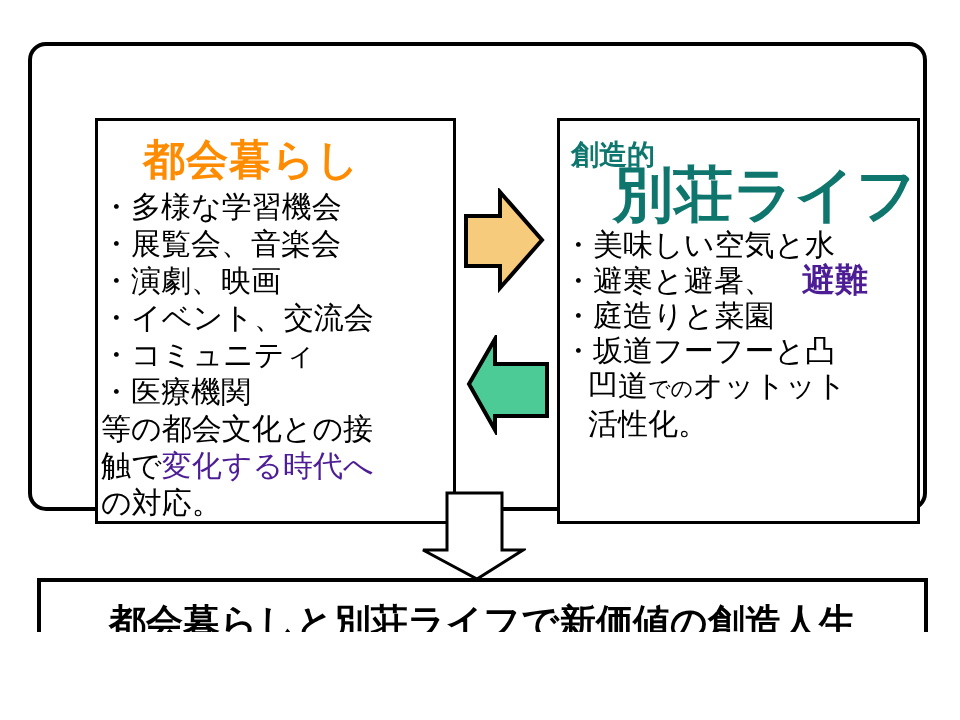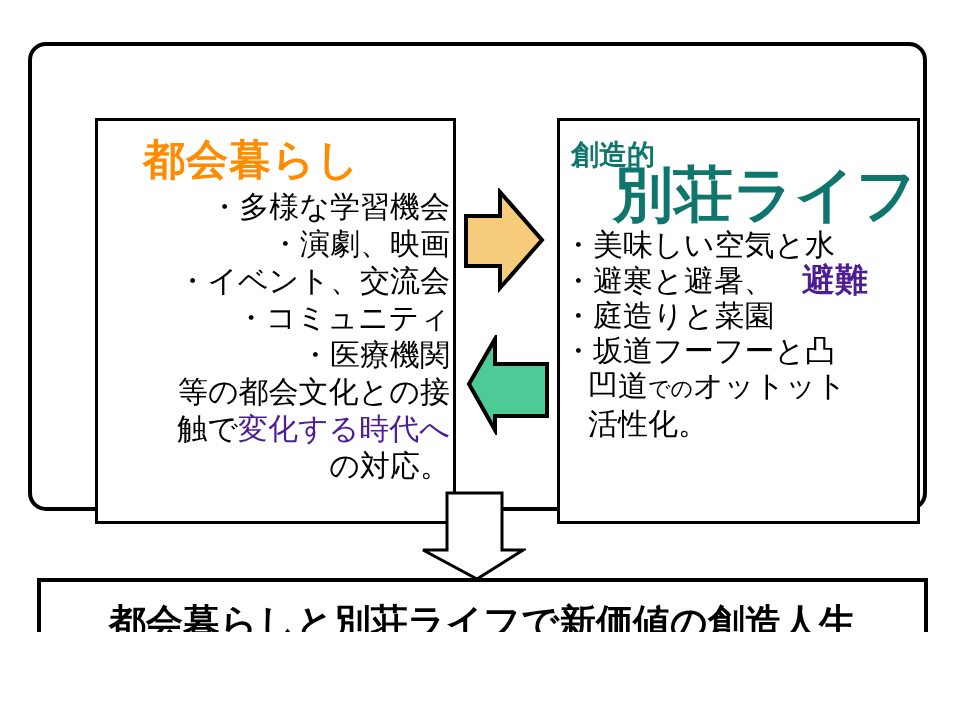"・多様な学習機会" .left-box .line { text-align: right -> none }
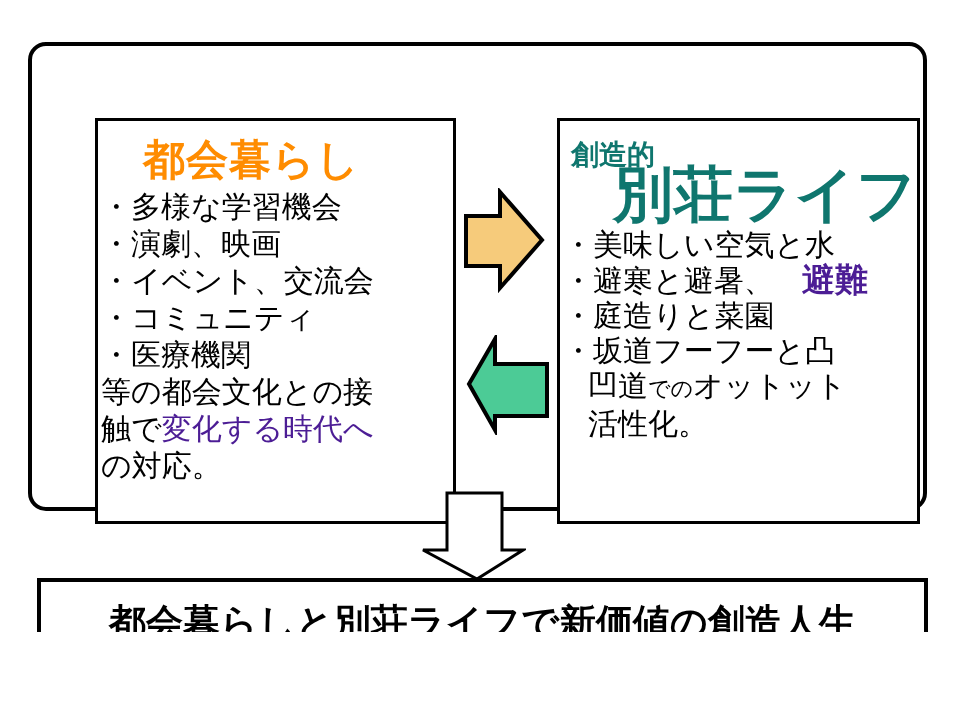"・展覧会、音楽会" div.line { html: none -> <div>・展覧会、音楽会</div> }
